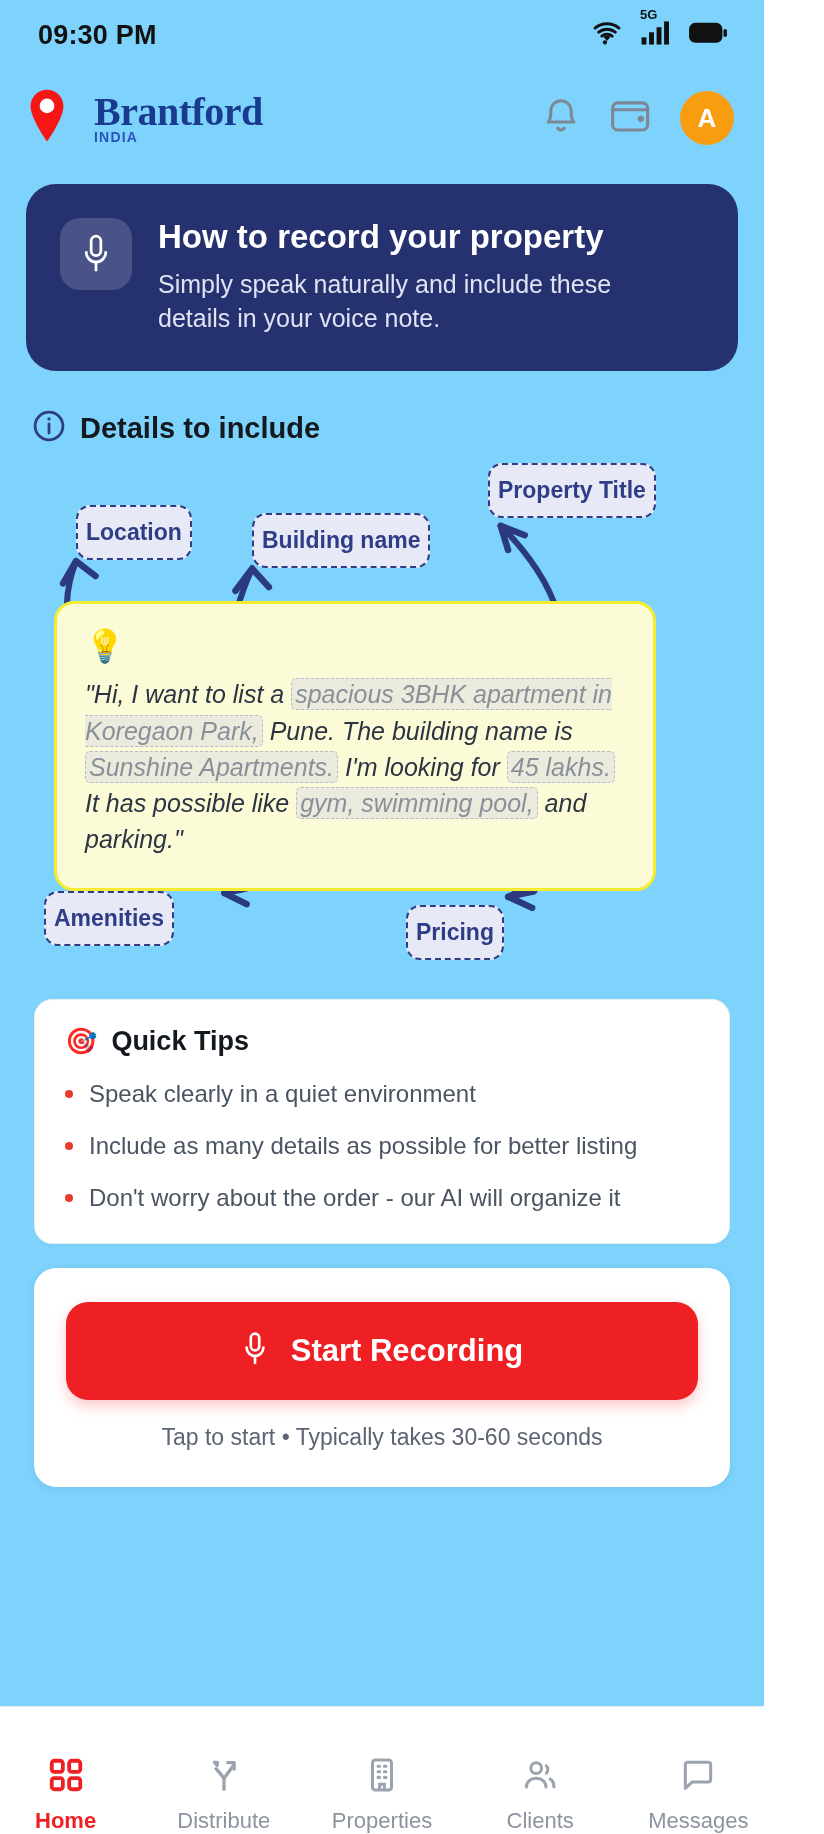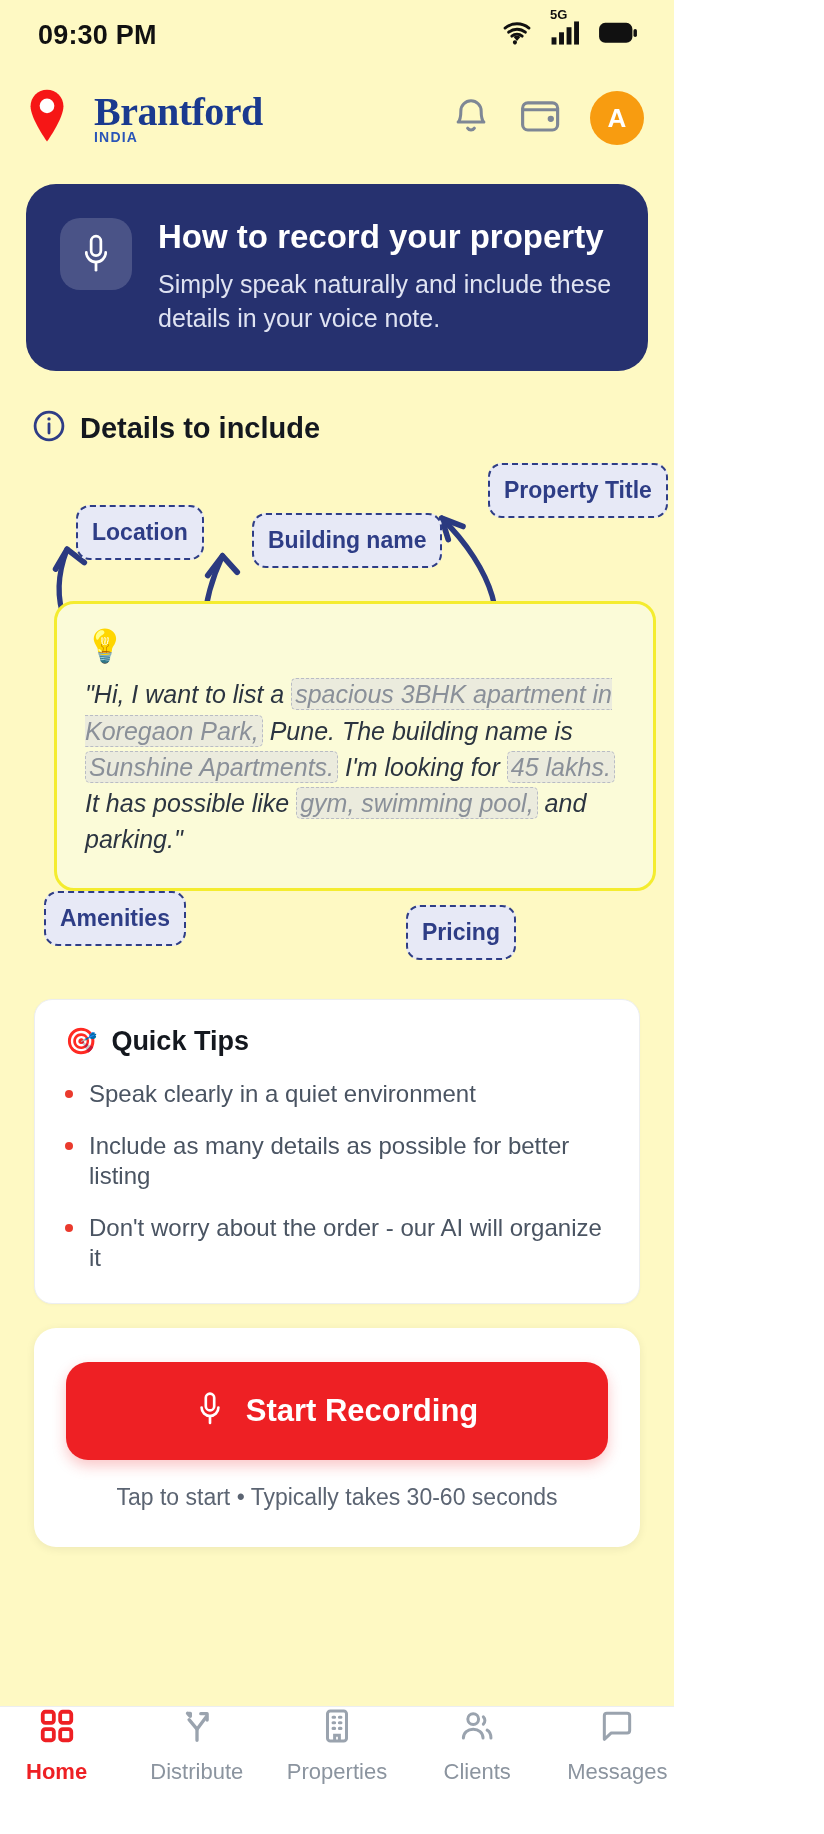"09:30 PM" #app { background: #fef9c3 -> #7dd3fc; width: 674px -> 764px }
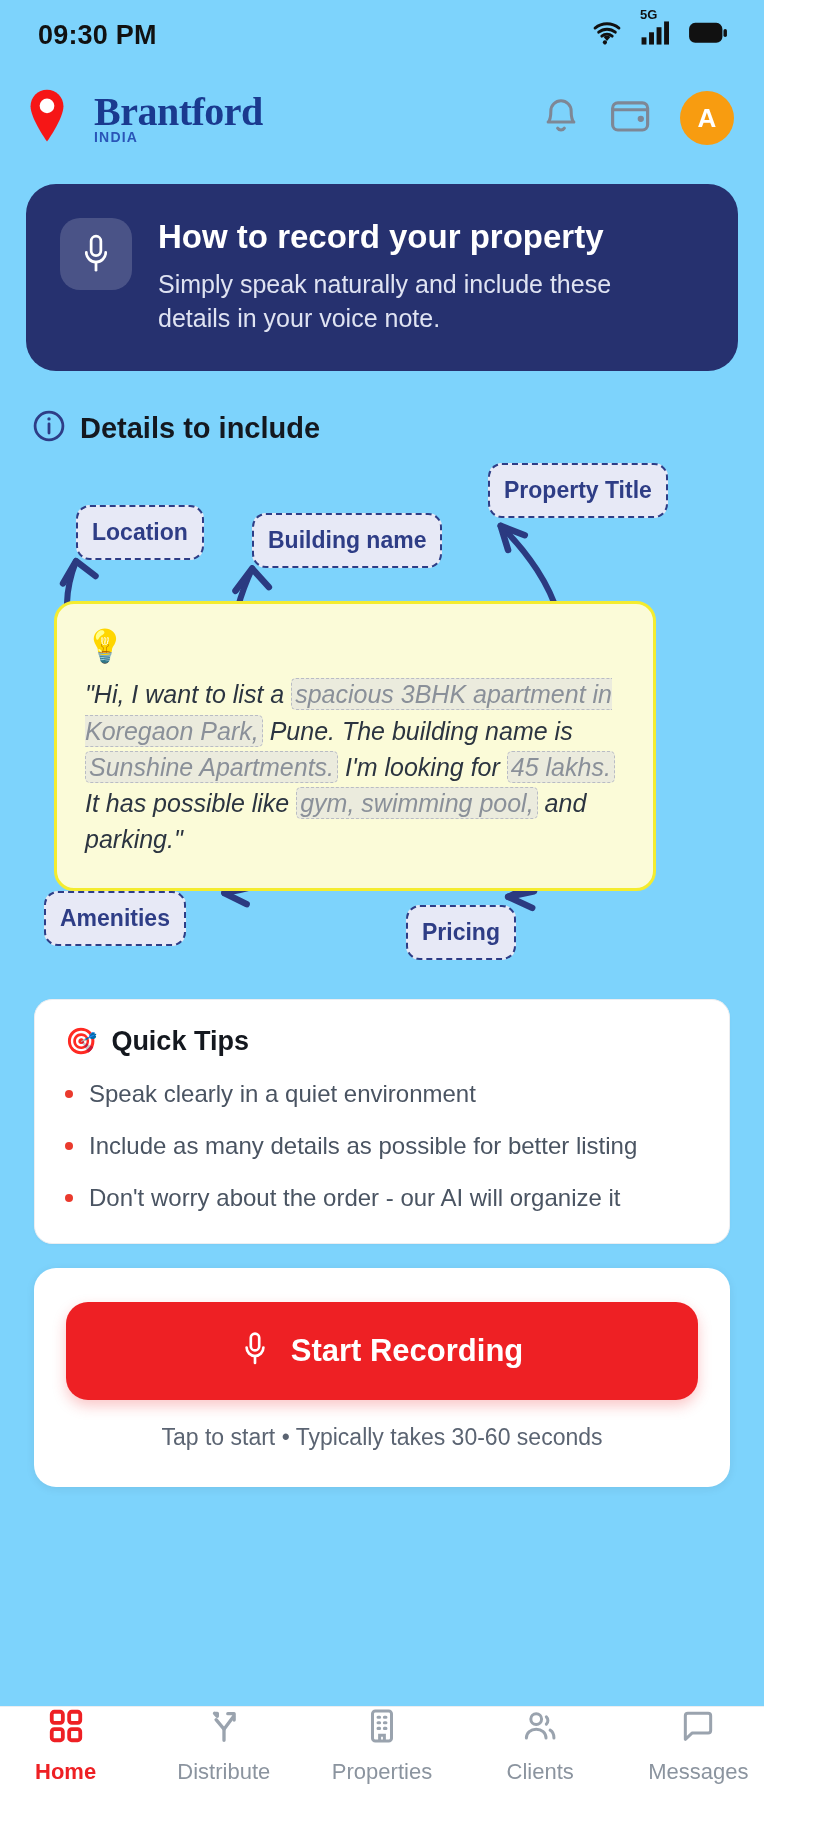"Property Title" .chip { padding: 12px 14px -> 12px 8px }
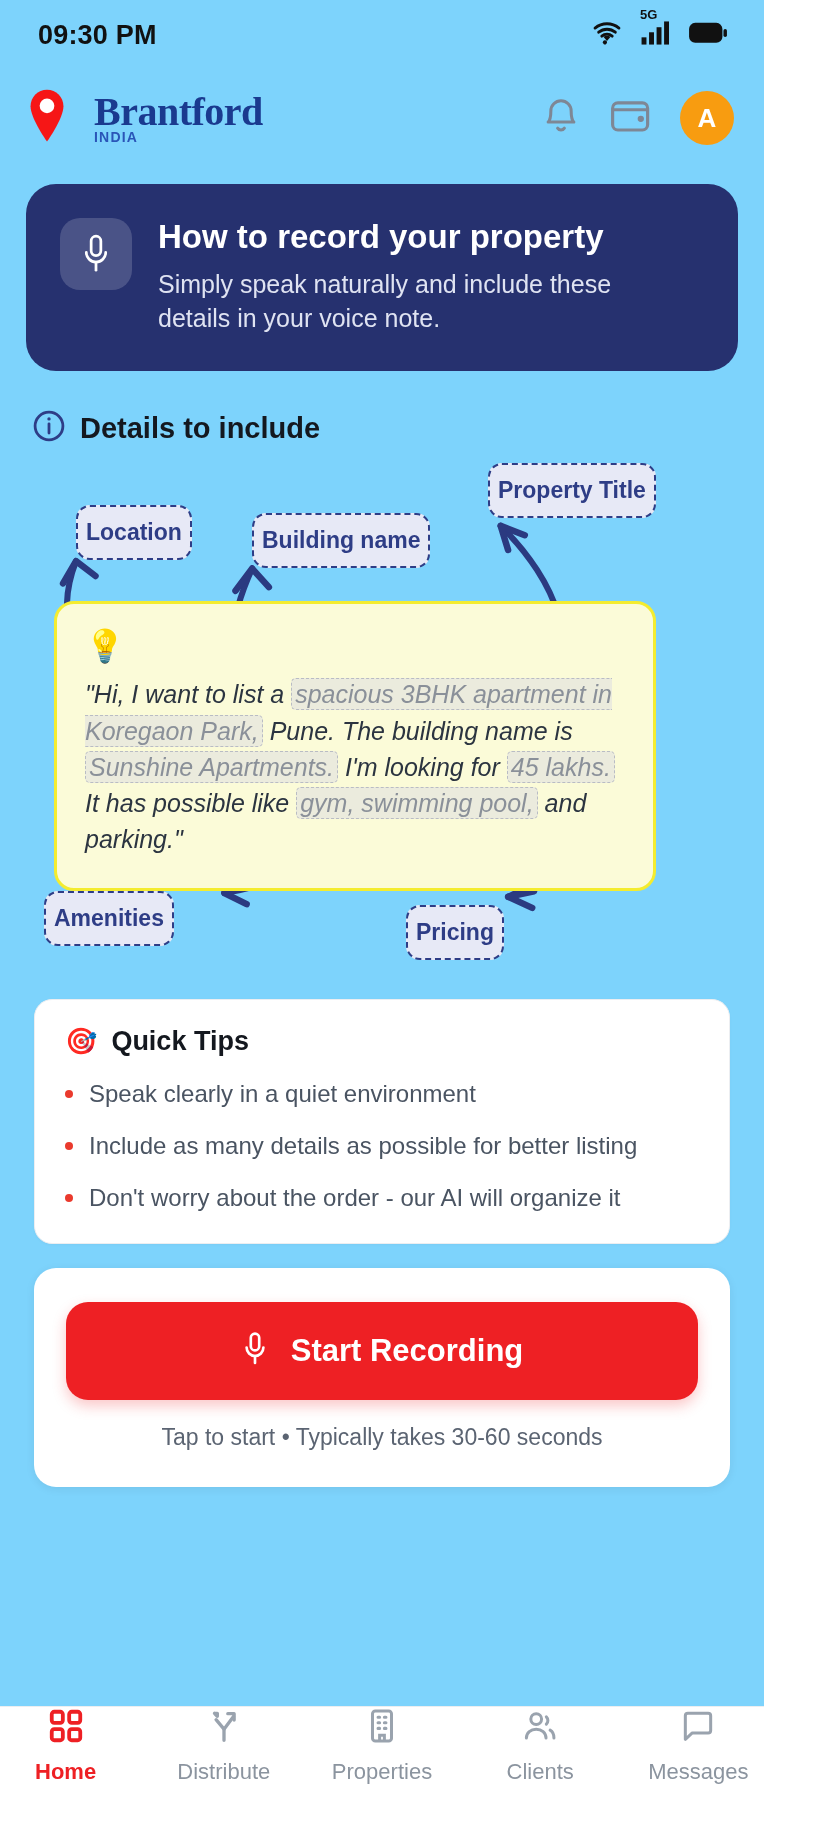"Home" .bottomnav { align-items: flex-start -> flex-end }
